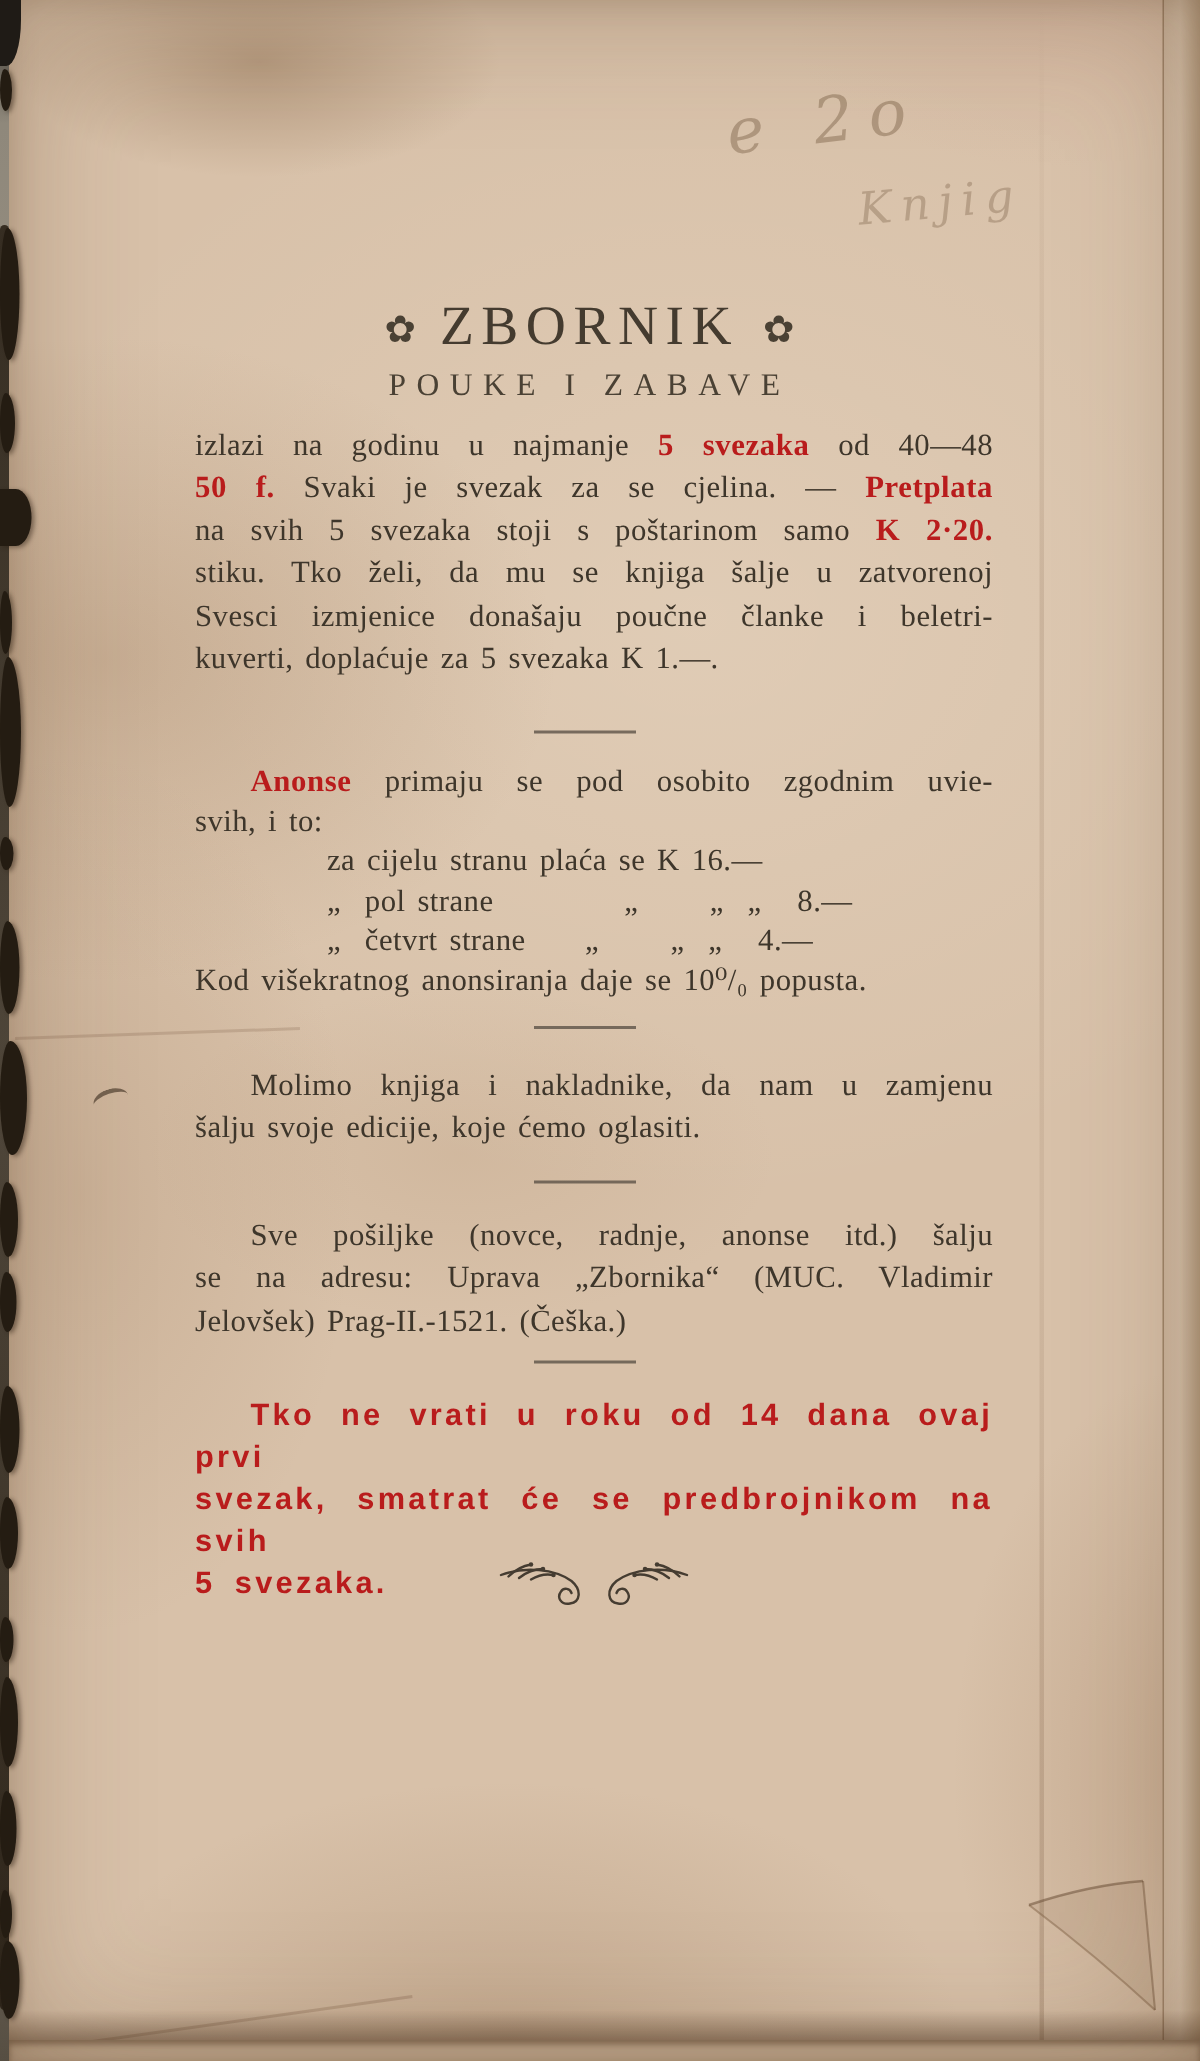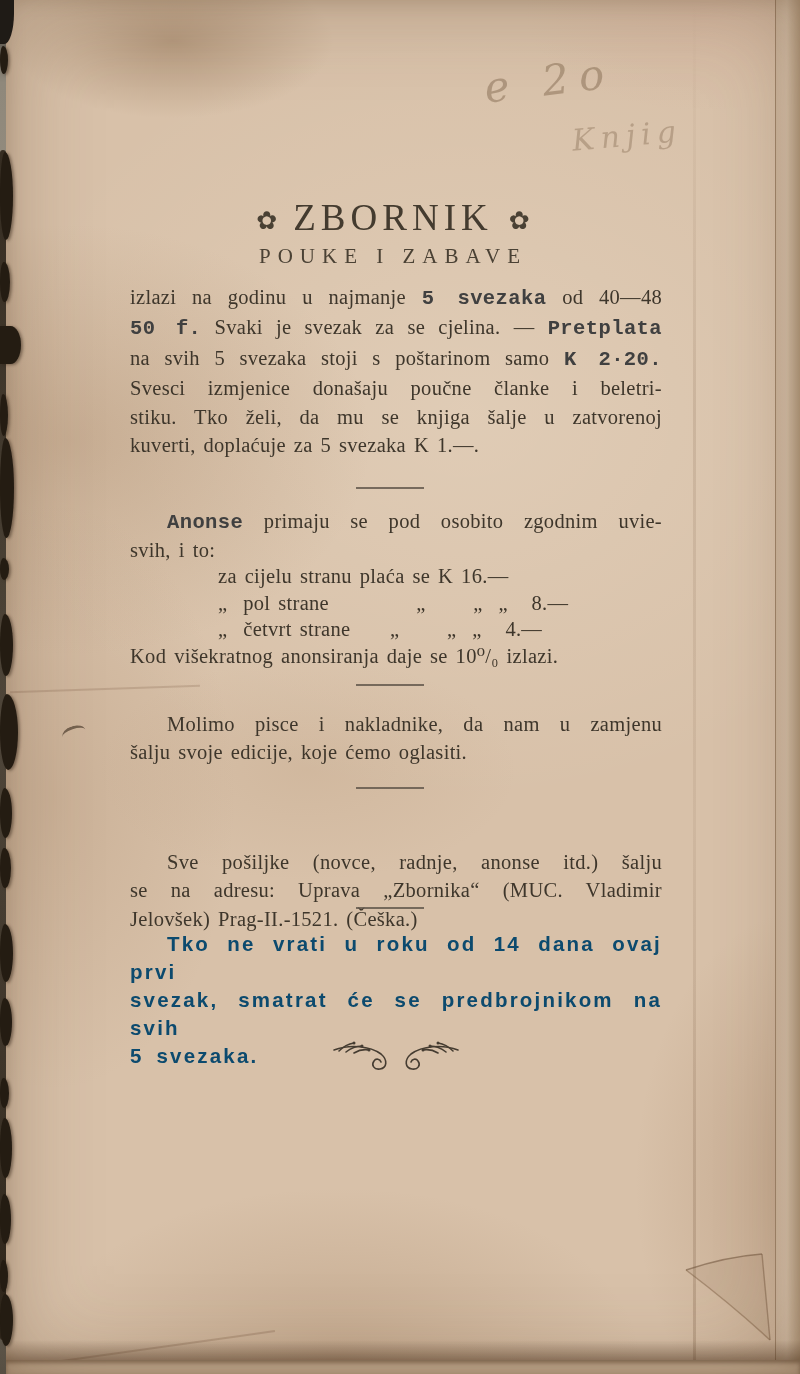"5 svezaka" .bs { color: #404040 -> #b91c1c; font-family: Liberation Mono, monospace -> Liberation Serif, serif }
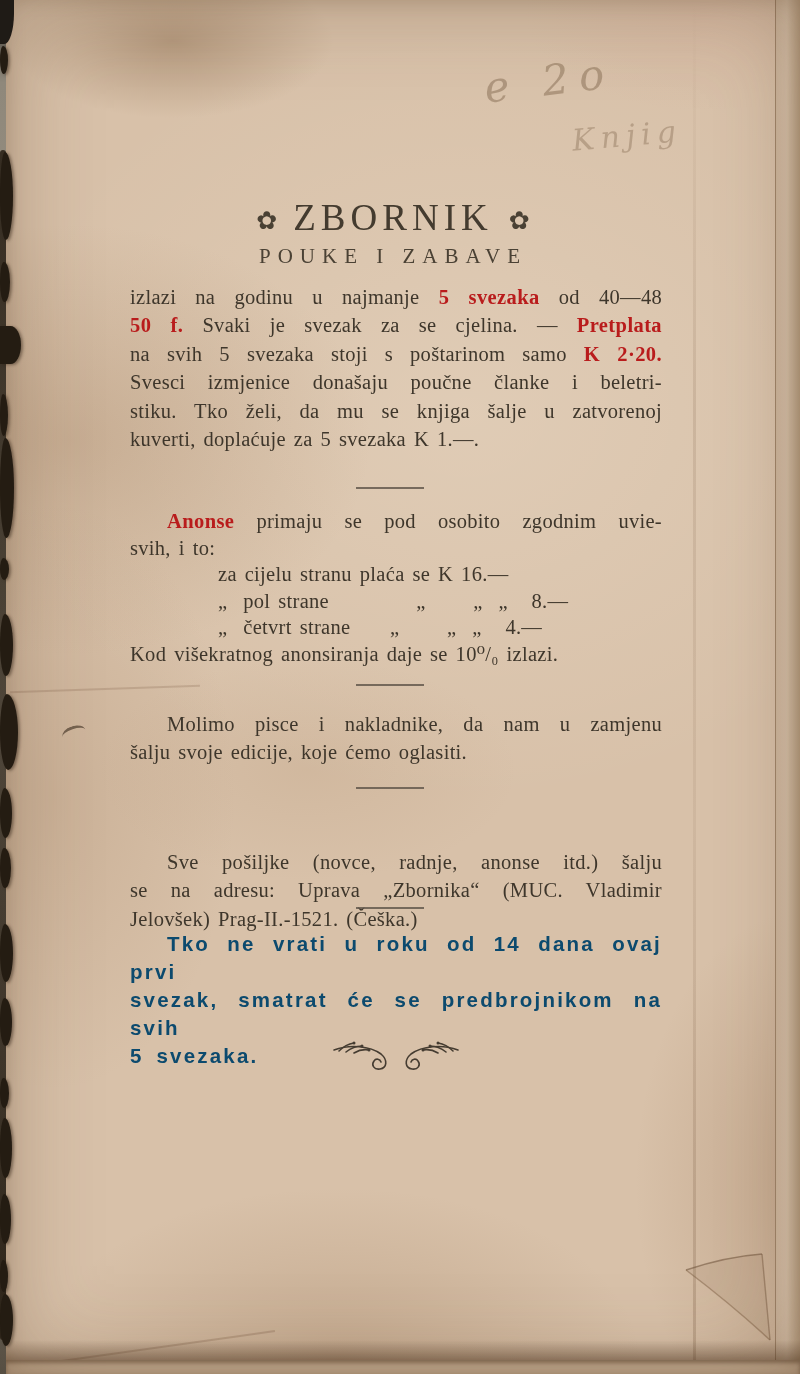"Svesci izmjenice donašaju poučne članke" div.line { order: before "stiku. Tko želi, da mu" -> after "stiku. Tko želi, da mu" }
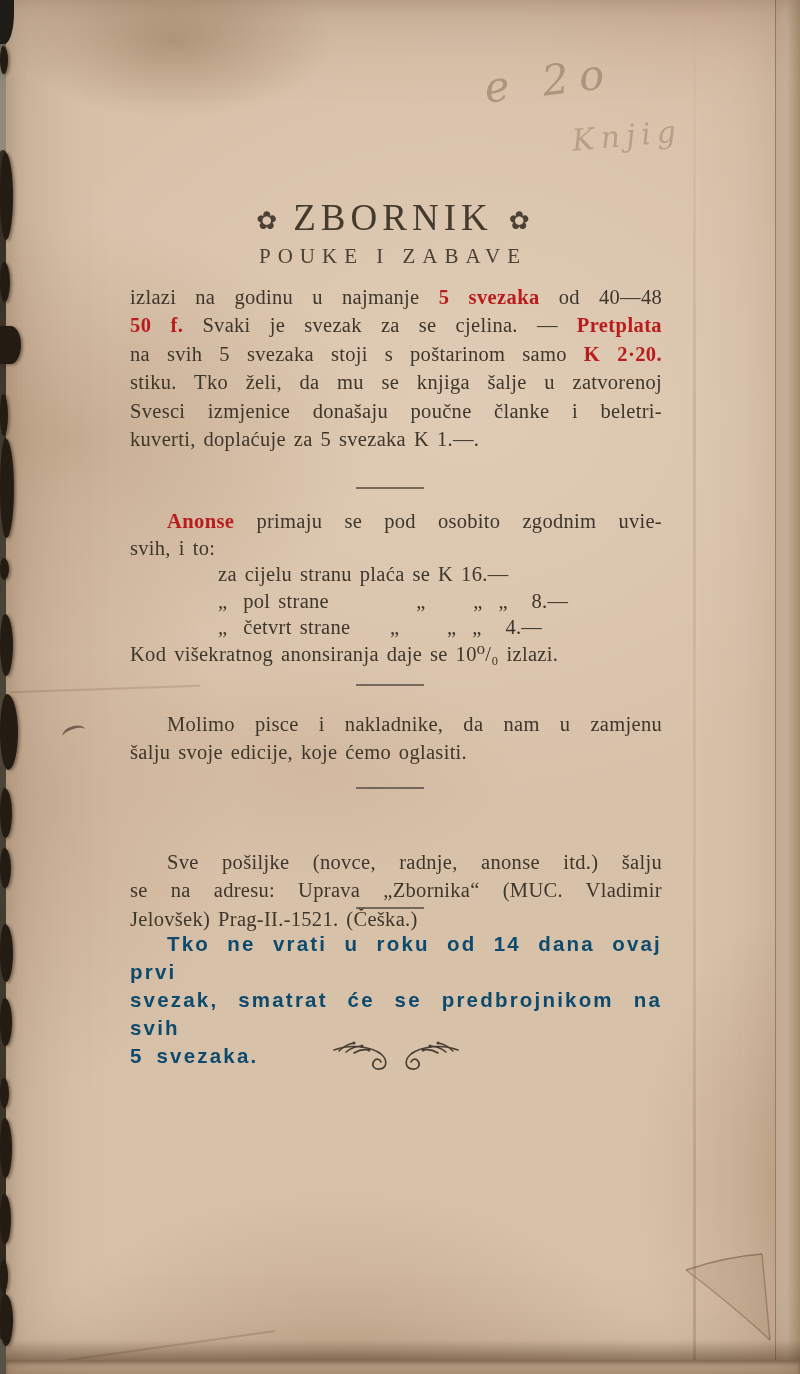"Kod višekratnog anonsiranja daje se" span { text: izlazi -> popusta }
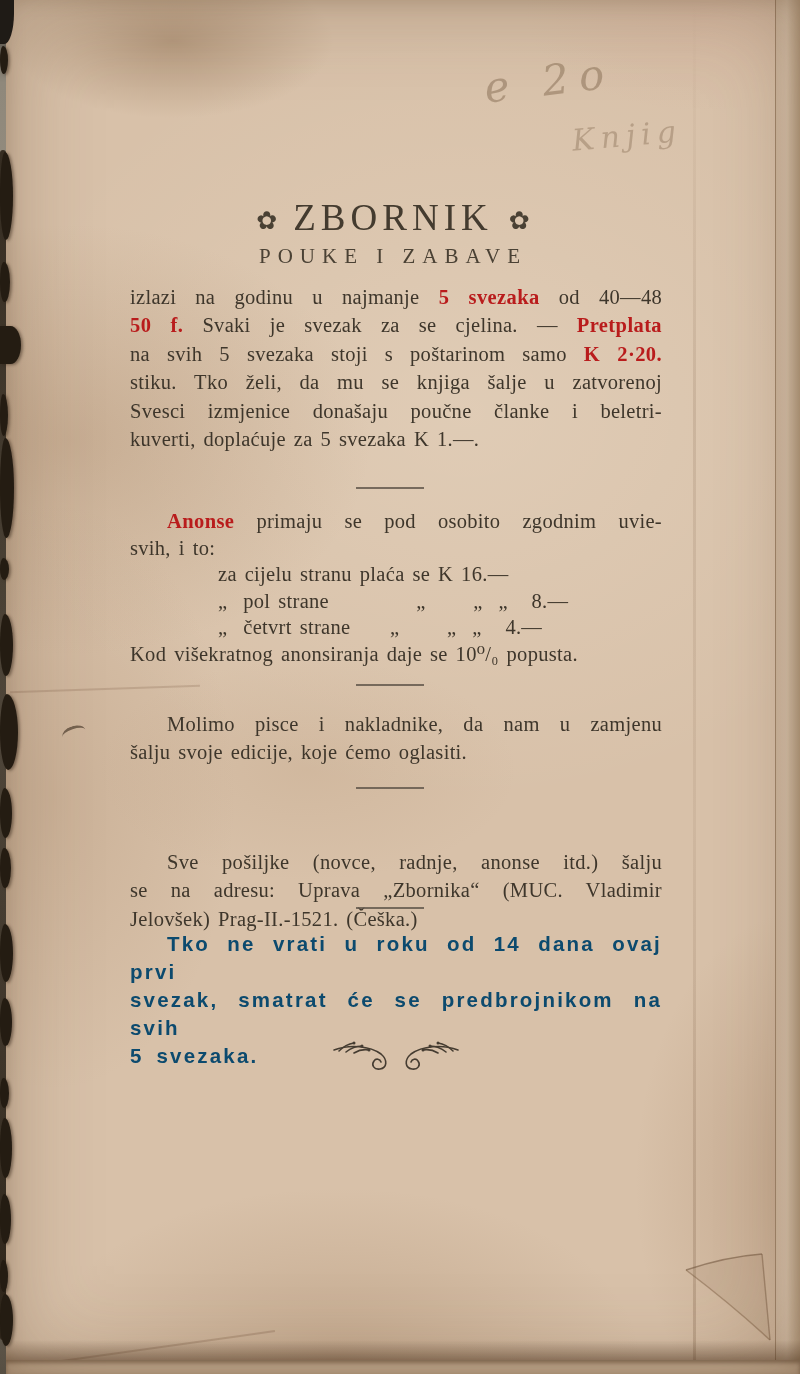"Molimo pisce i nakladnike, da" span { text: pisce -> knjiga }
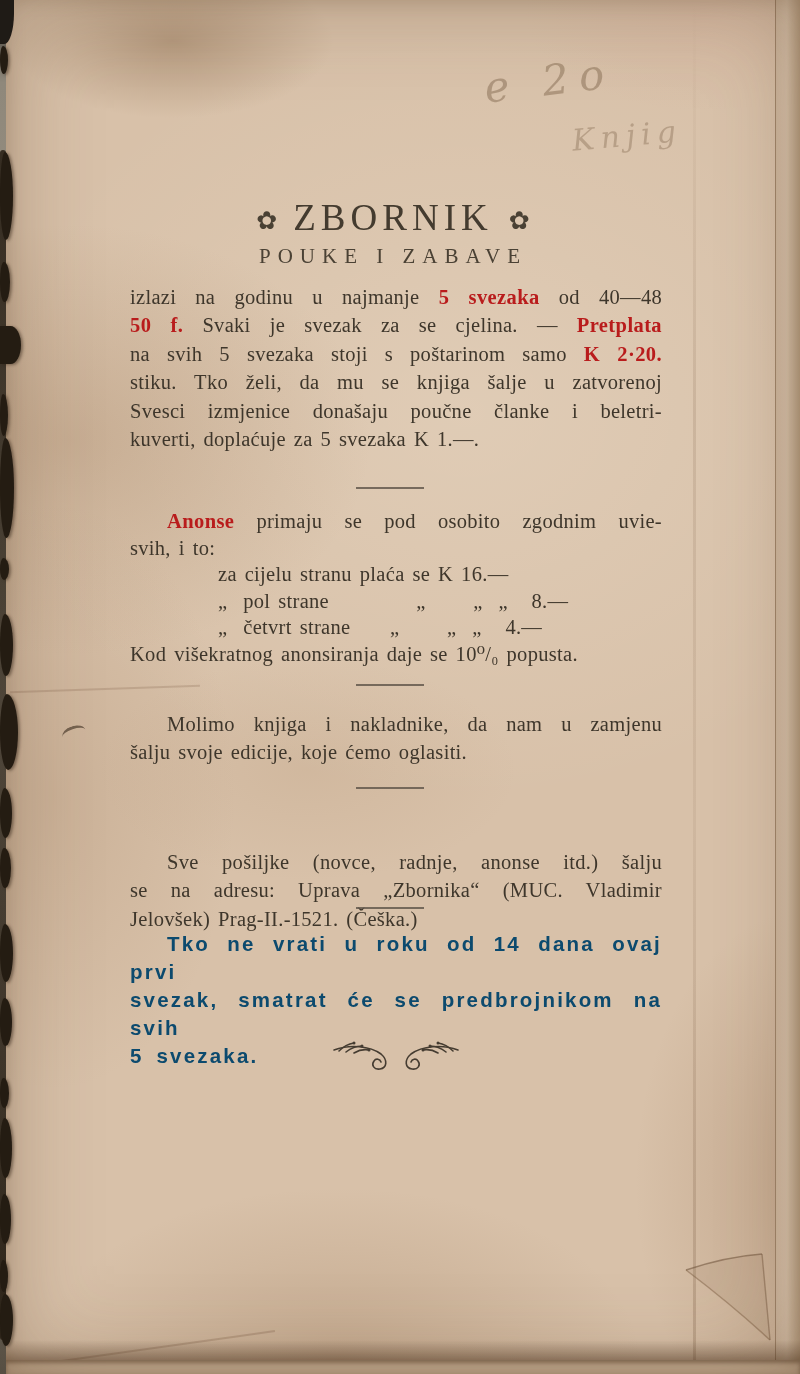"Sve pošiljke (novce, radnje, anonse" .shipping { top: 848px -> 810px }
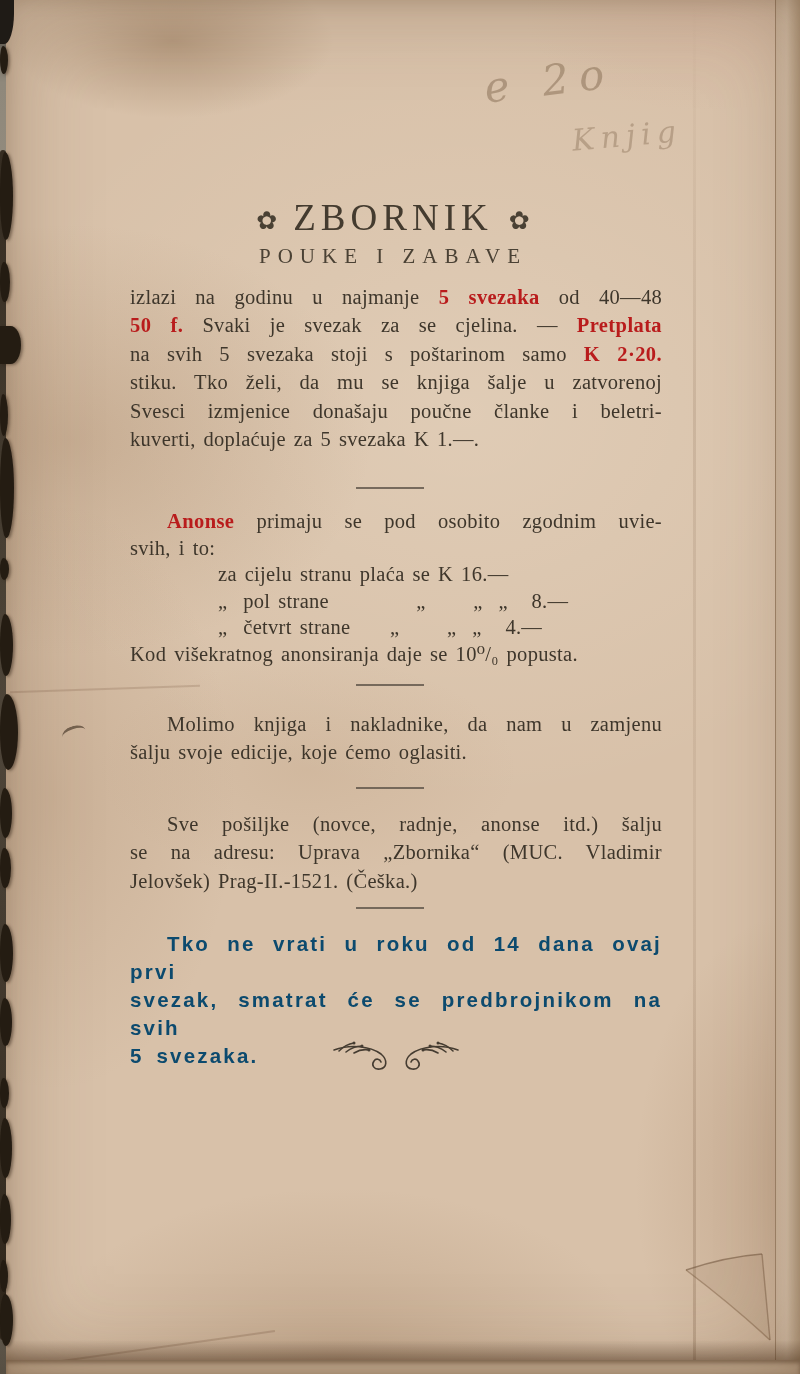"Tko ne vrati u roku" .notice .line { color: #0c4a6e -> #b91c1c }
